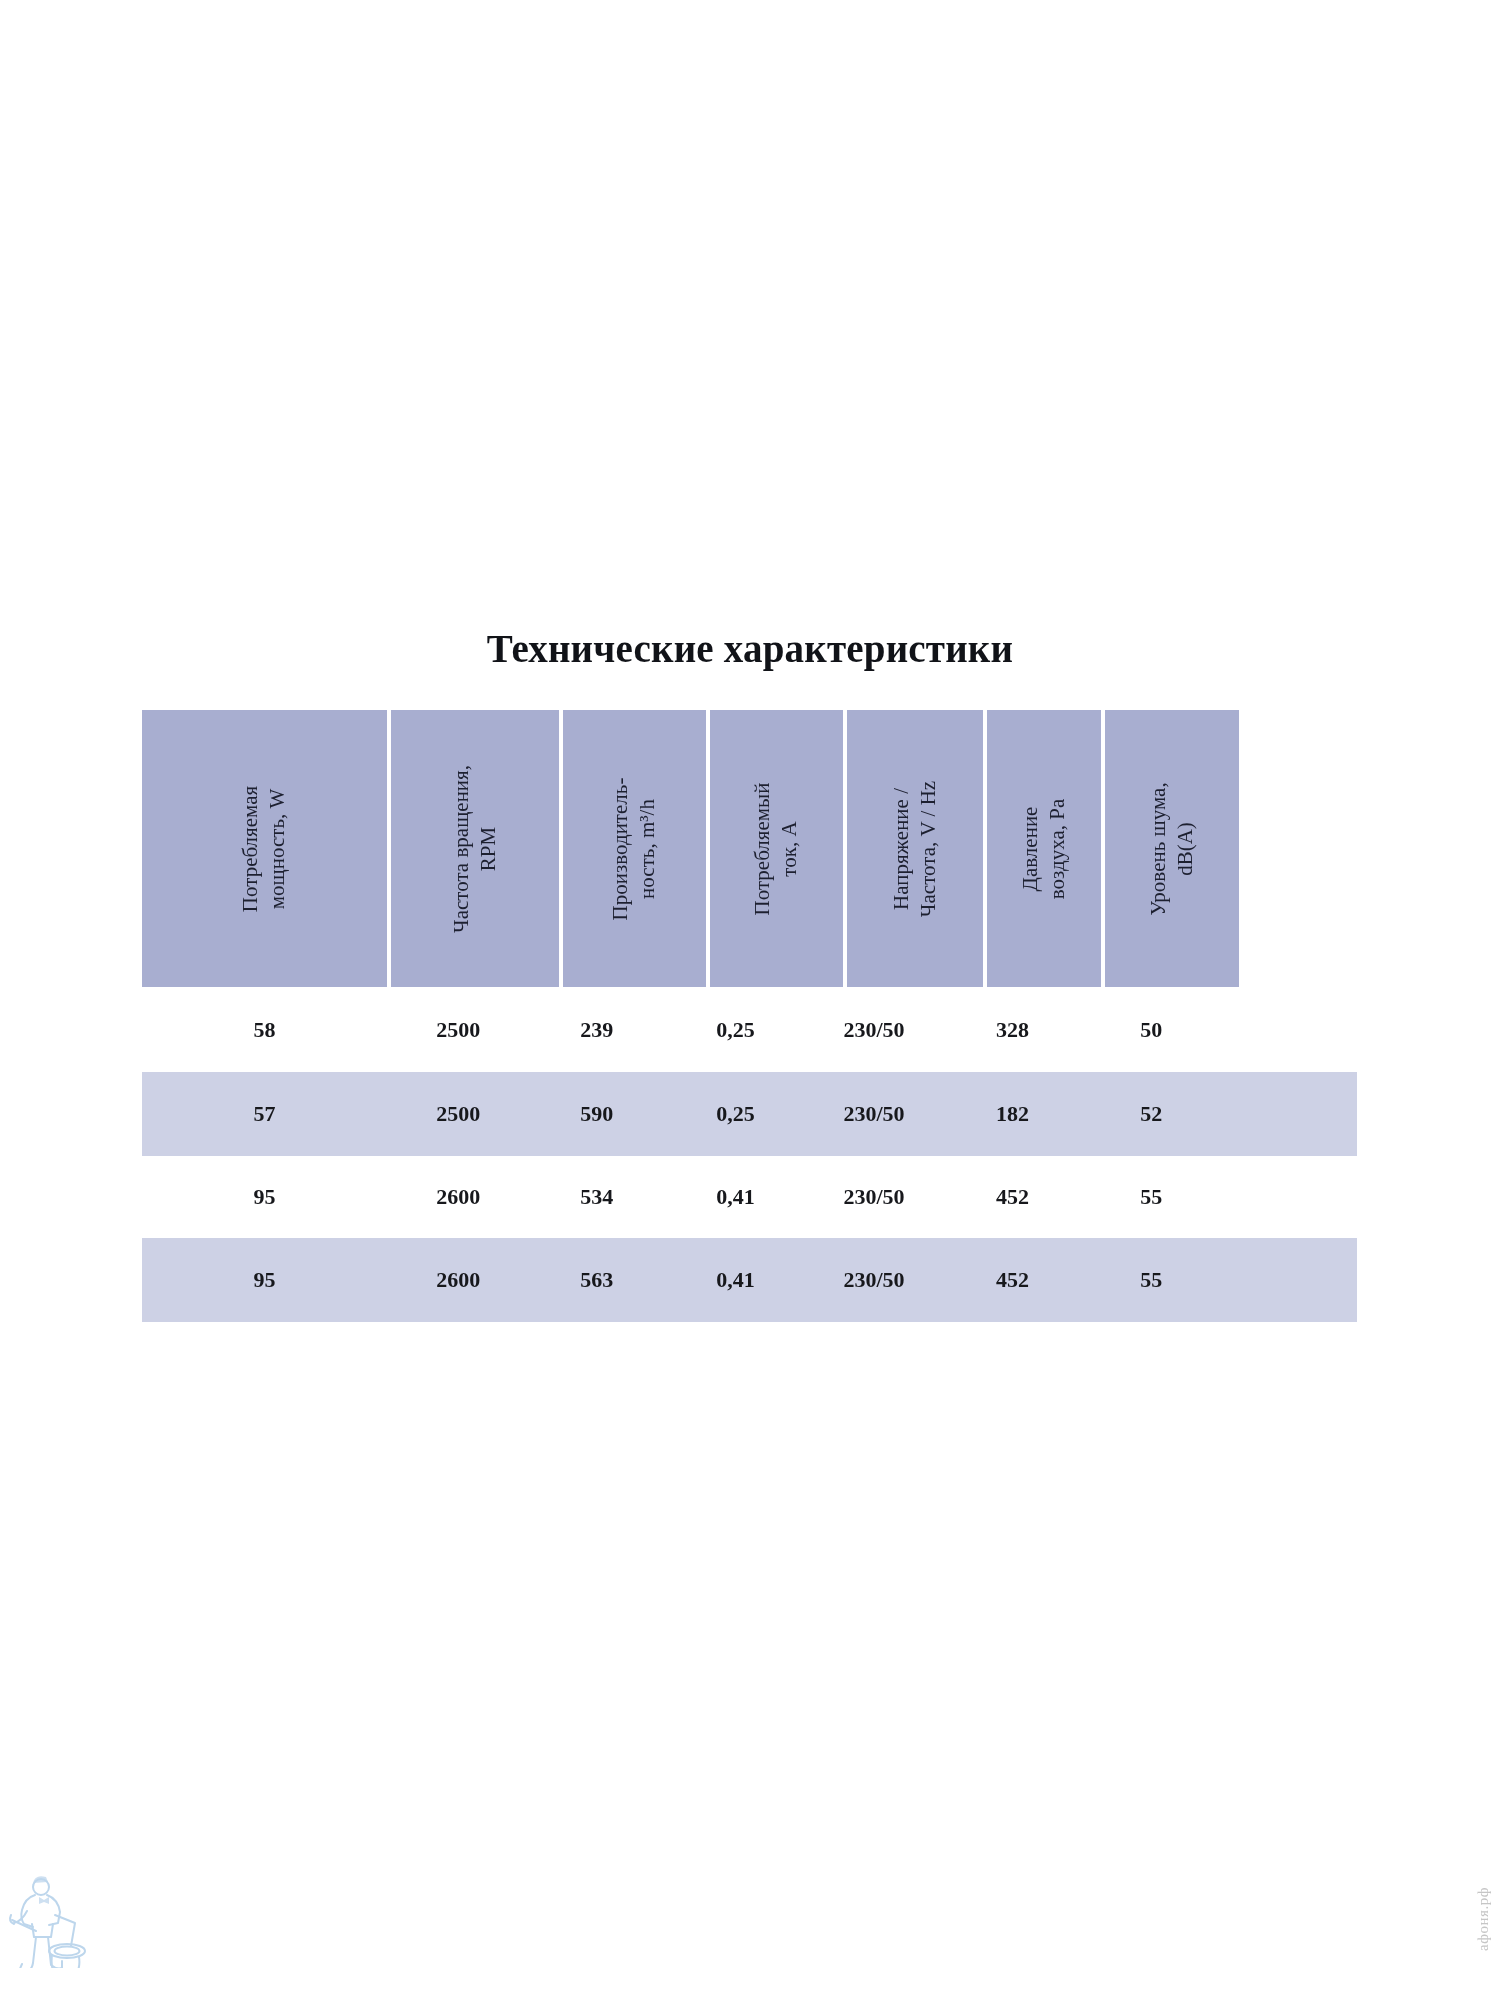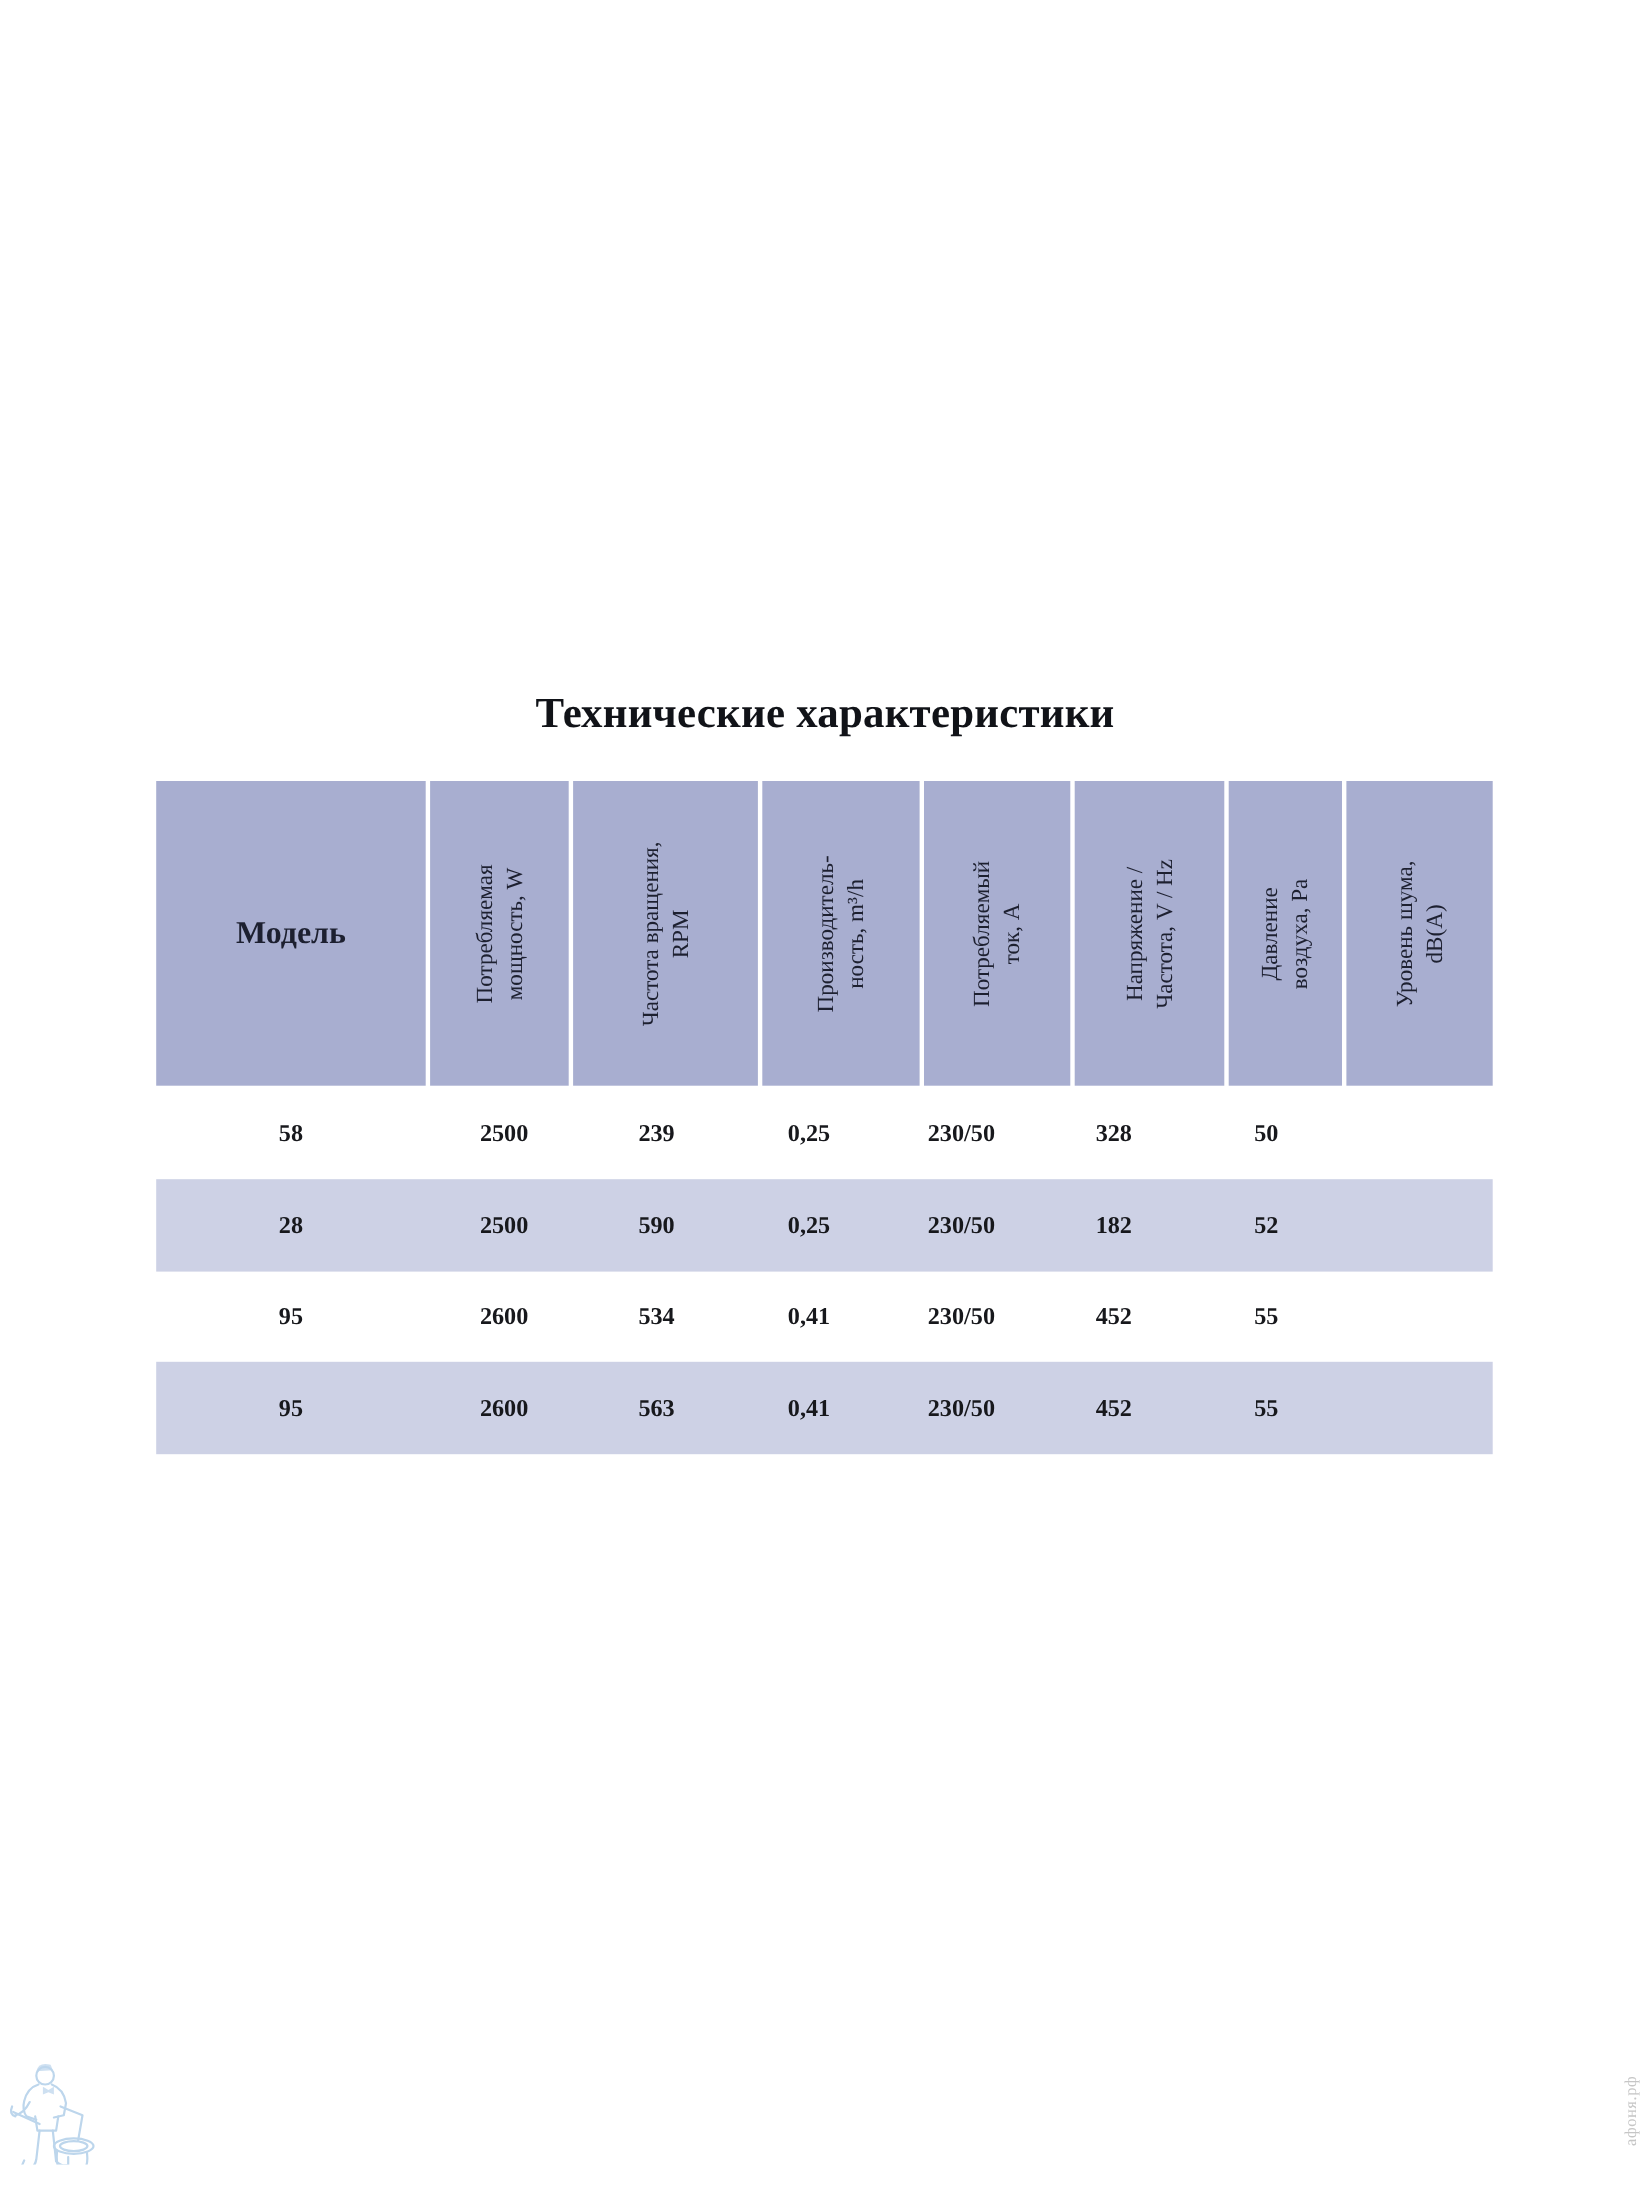"Модель" div.th { html: <div>Модель</div> -> none }
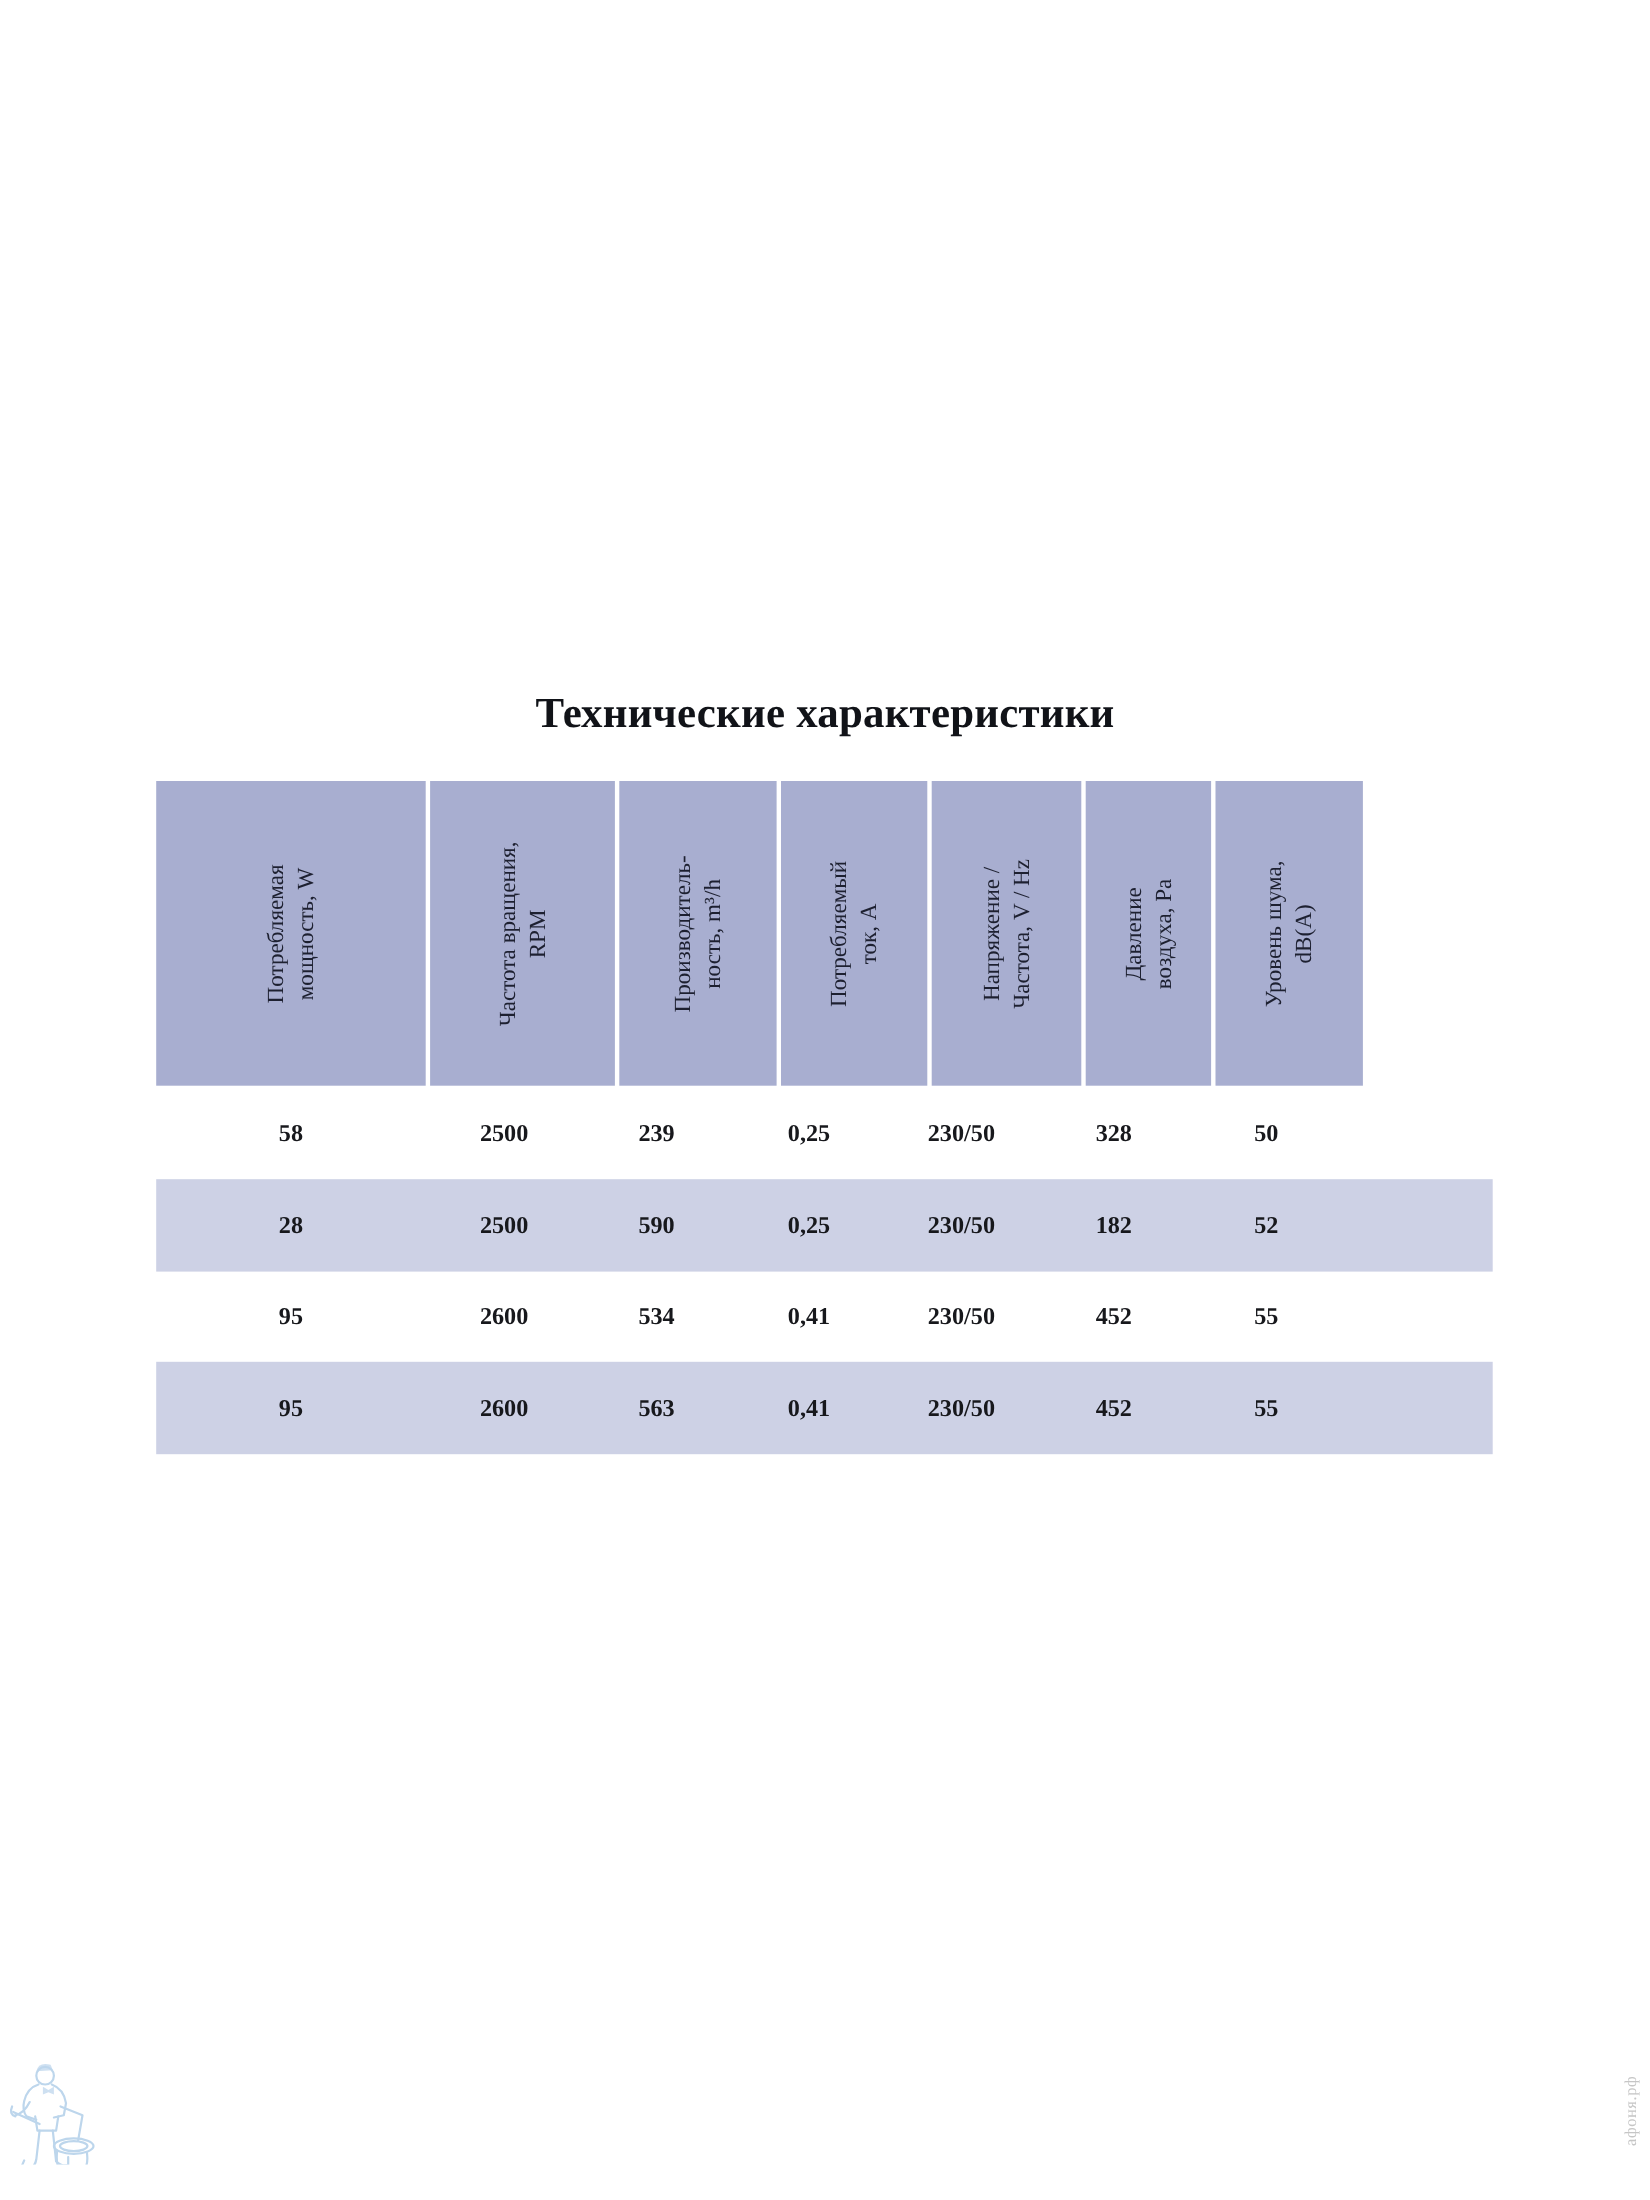"28" div.td { text: 28 -> 57 }
